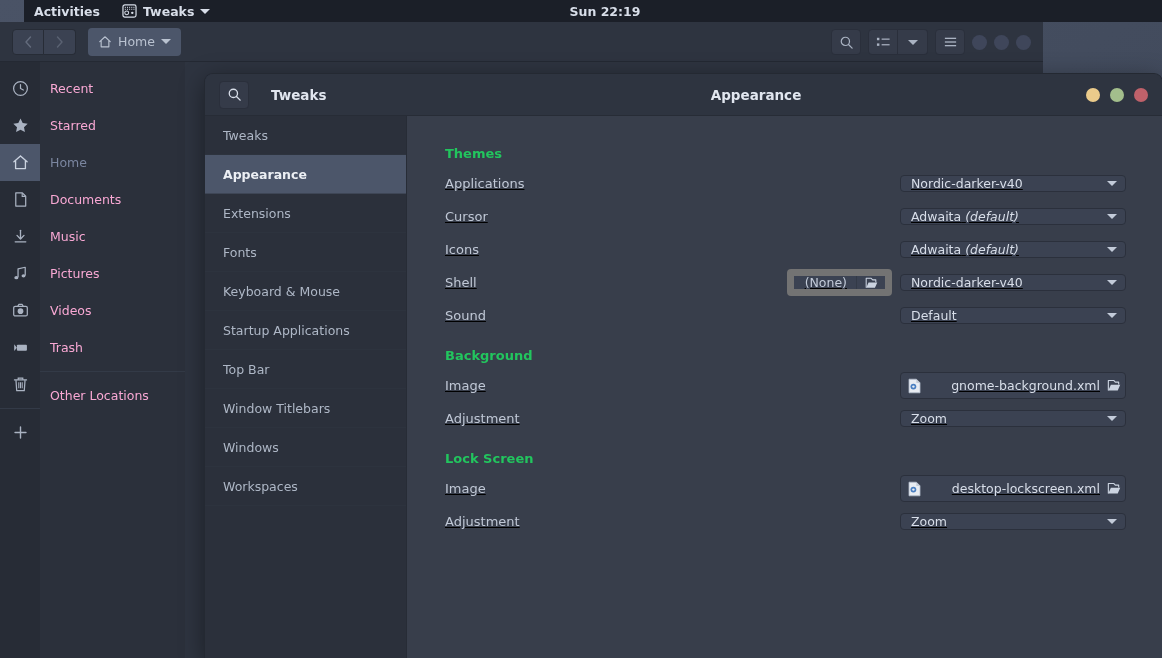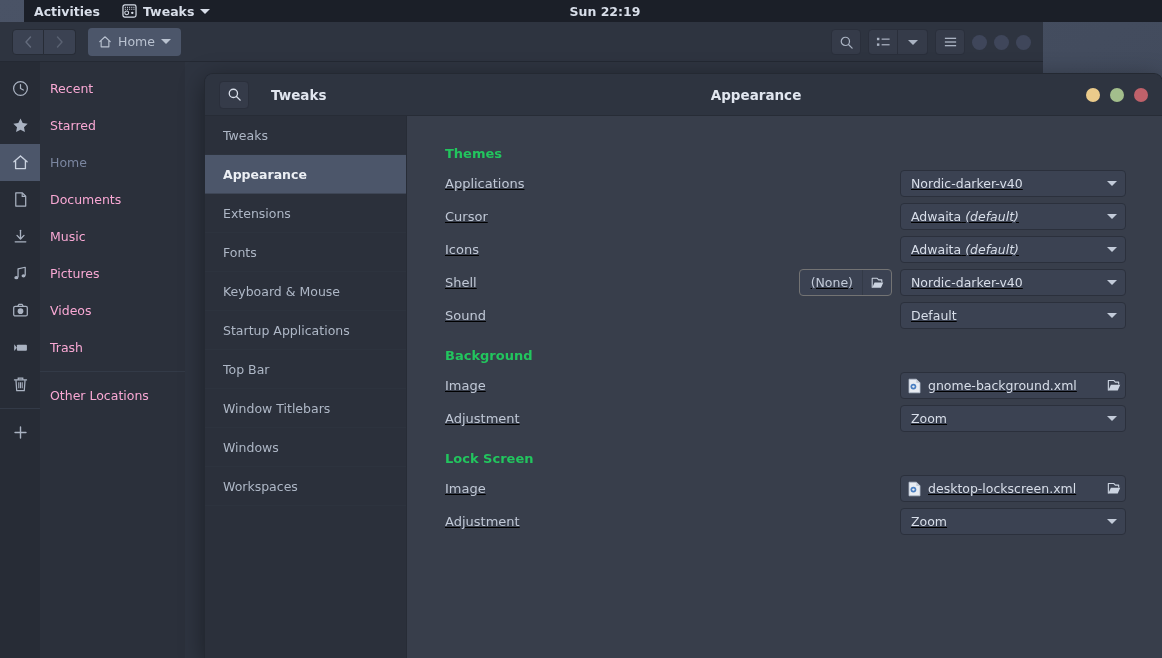"Nordic-darker-v40" .combo { height: 27px -> 17px }
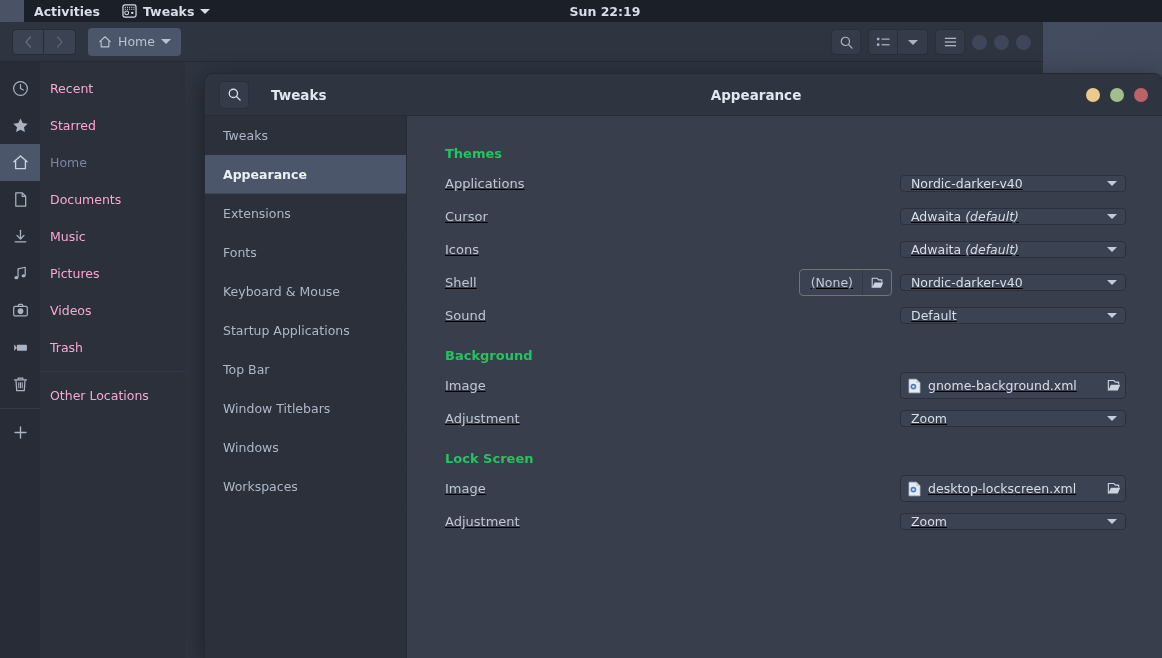"(None)" .nonebtn { border: 1px solid #737373 -> 7px solid #737373 }
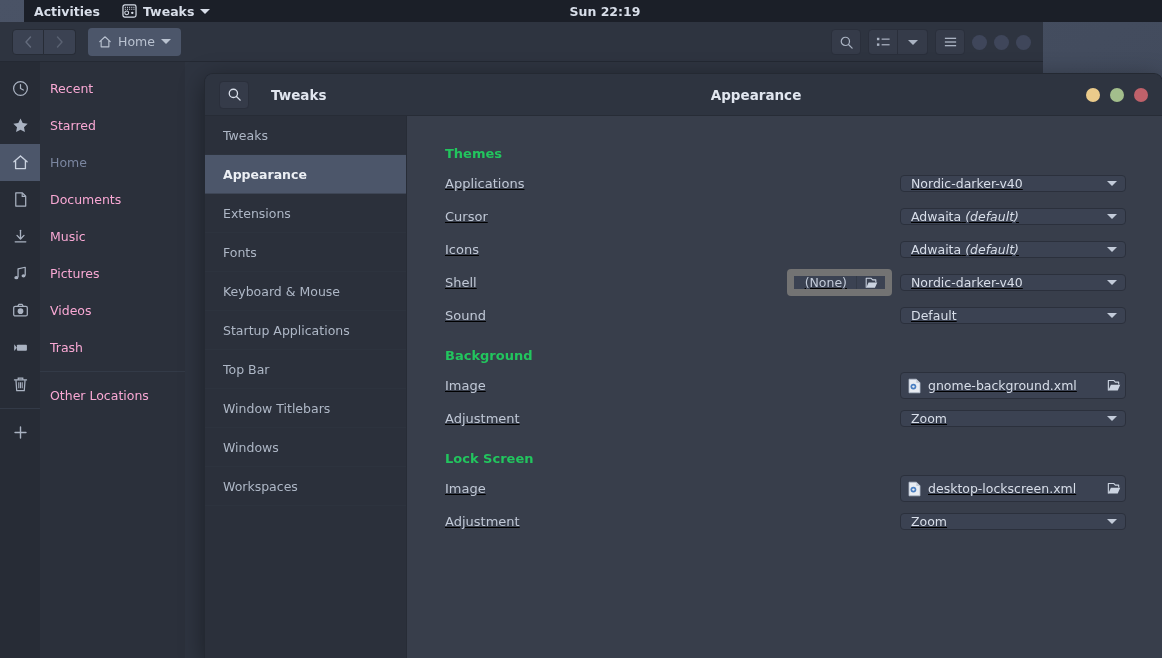"gnome-background.xml" .filebtn .fname { text-align: left -> right }
